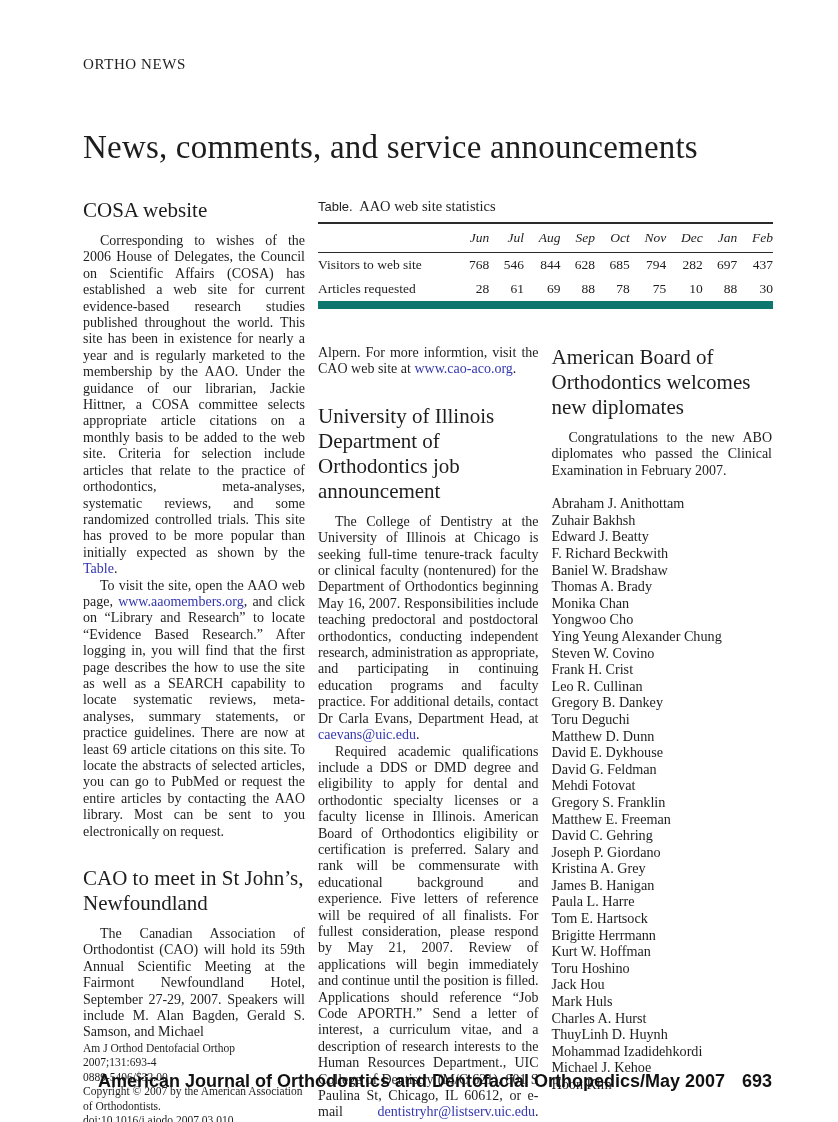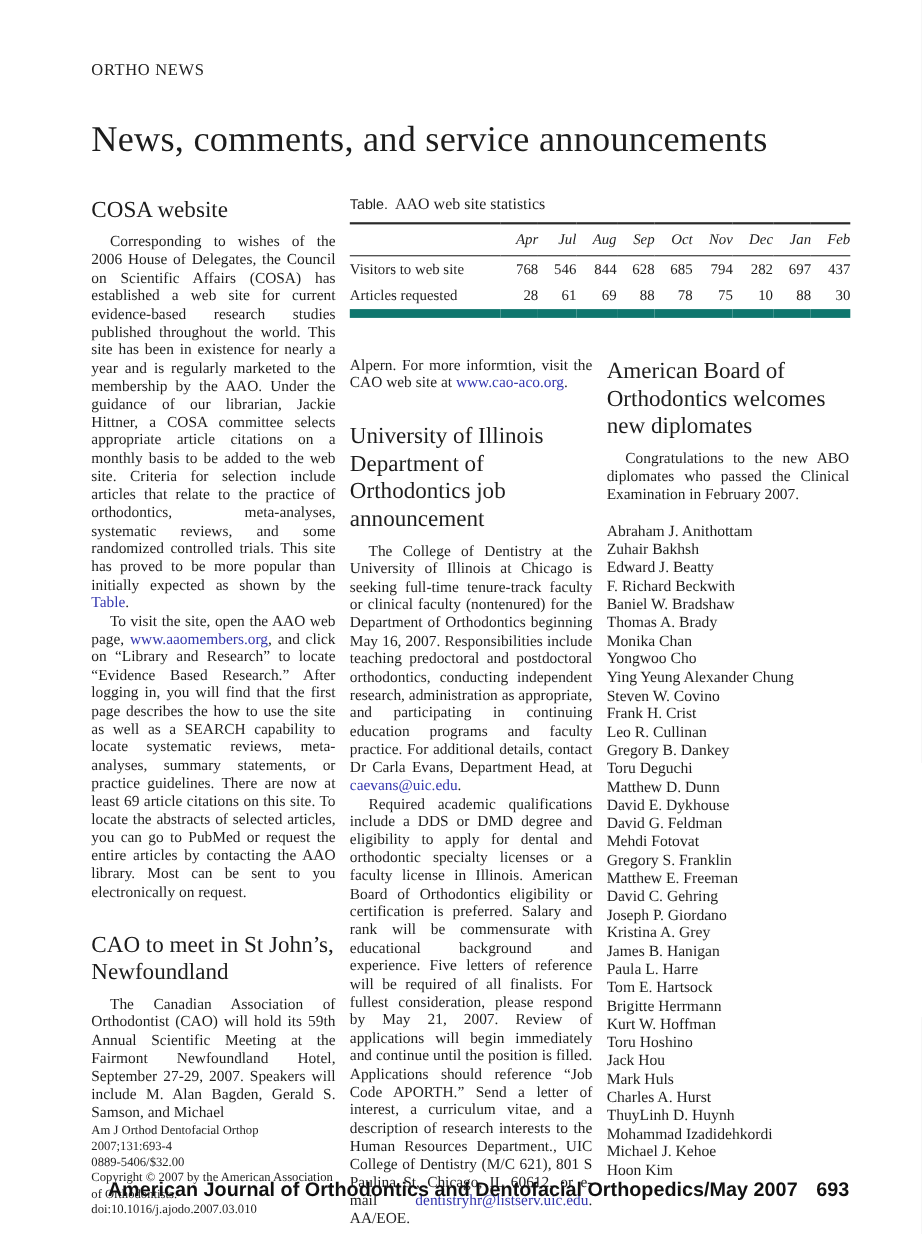"News, comments, and service" .page-title { margin-top: 36px -> 56px }
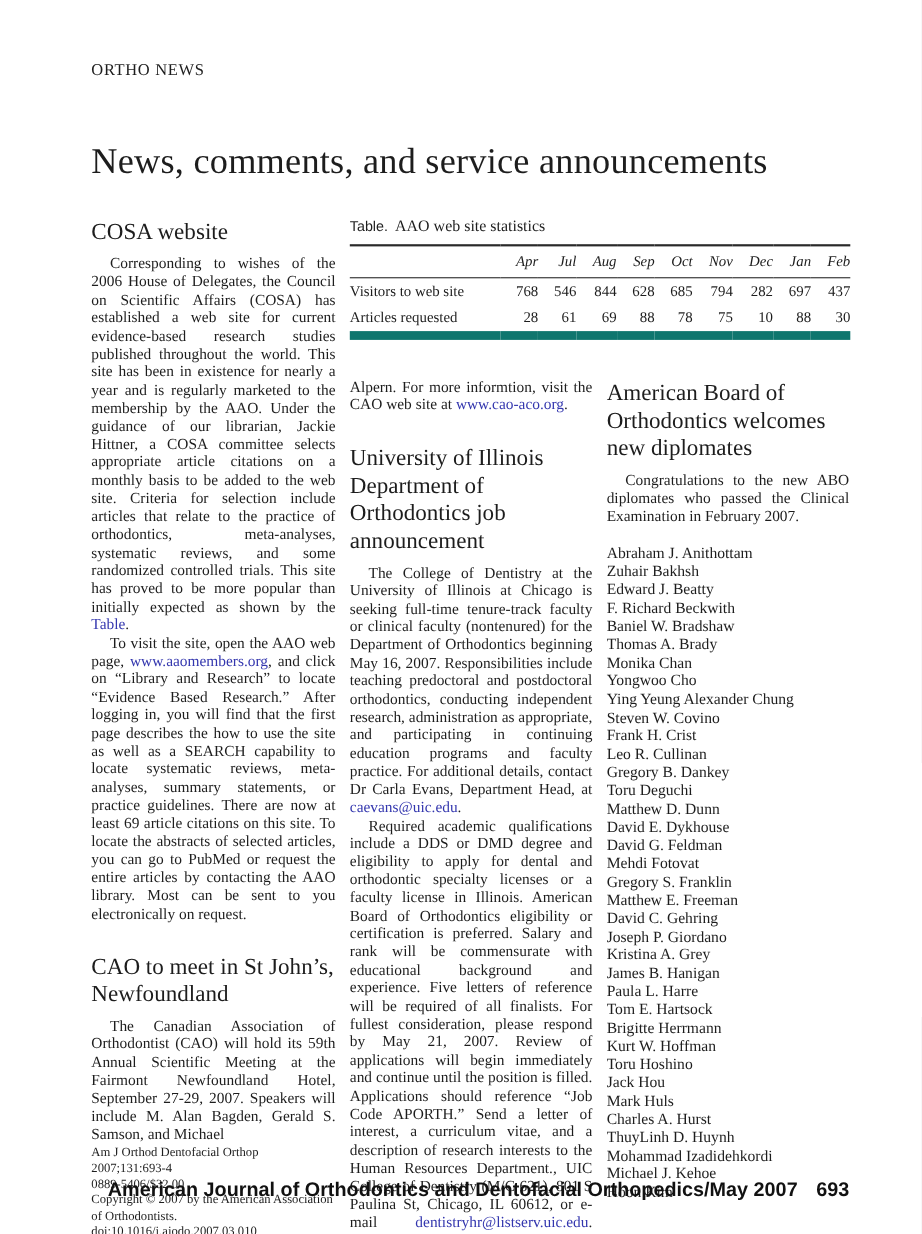"Apr" th.mon { text: Apr -> Jun }
